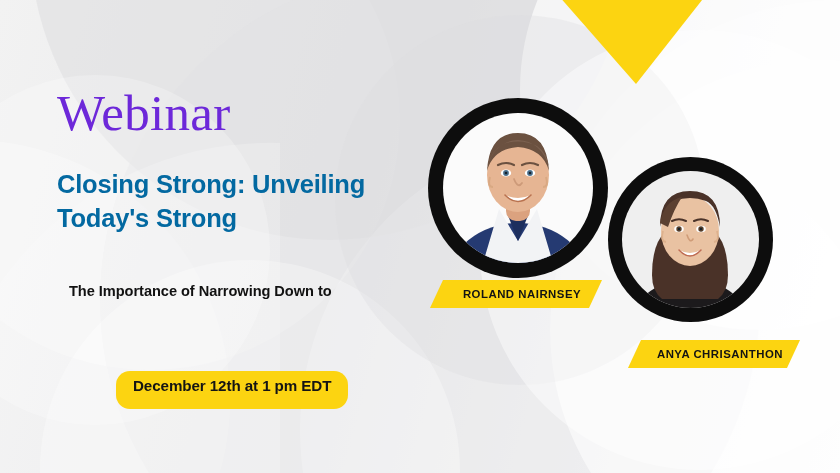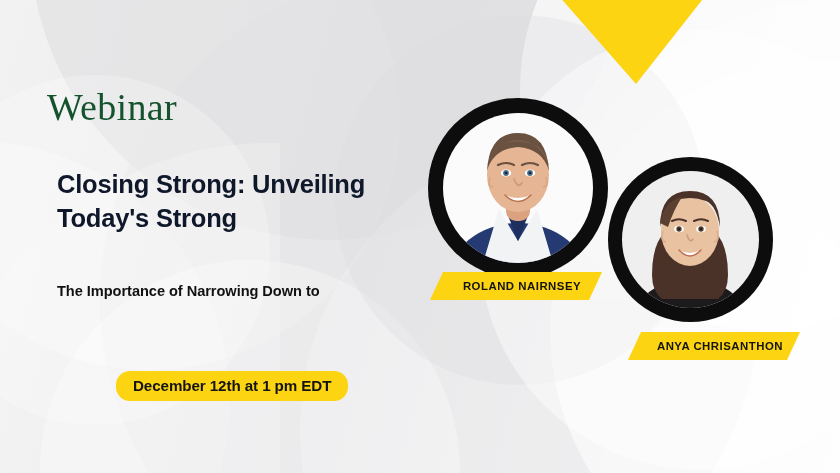"Webinar" .eyebrow { color: #14532d -> #6d28d9; font-size: 38px -> 51px; left: 47px -> 57px }
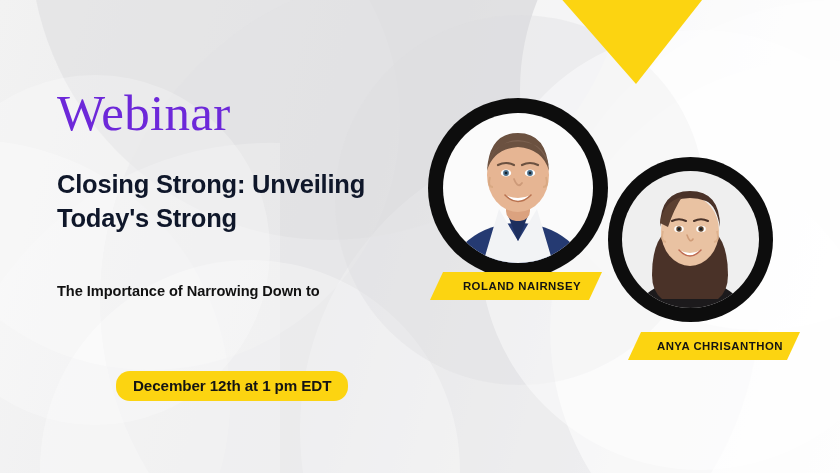"Closing Strong: Unveiling" .title { color: #0f172a -> #0369a1 }
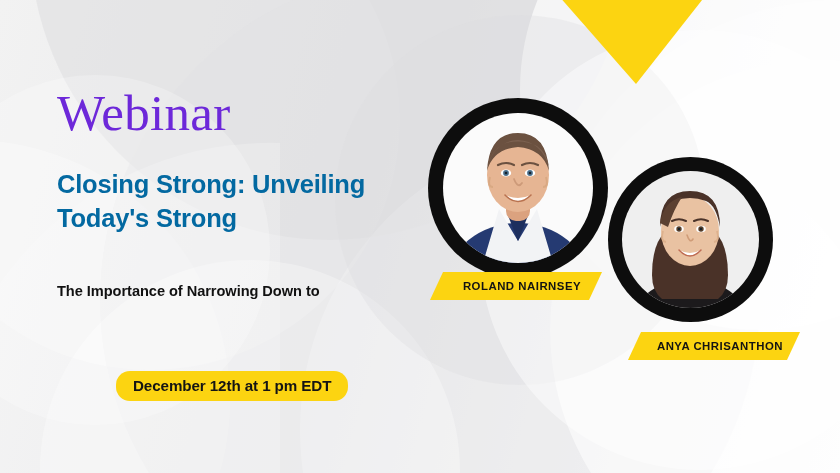"The Importance of Narrowing Down" .subtitle { left: 57px -> 69px }
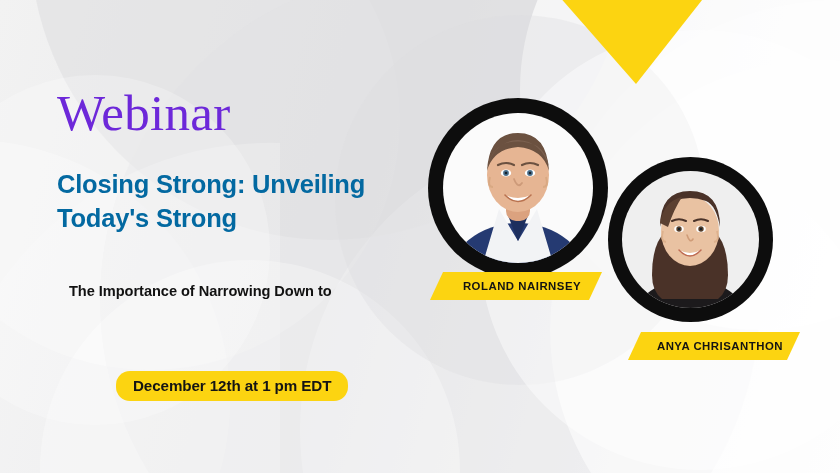"ROLAND NAIRNSEY" .name-banner { margin-top: none -> 8px }
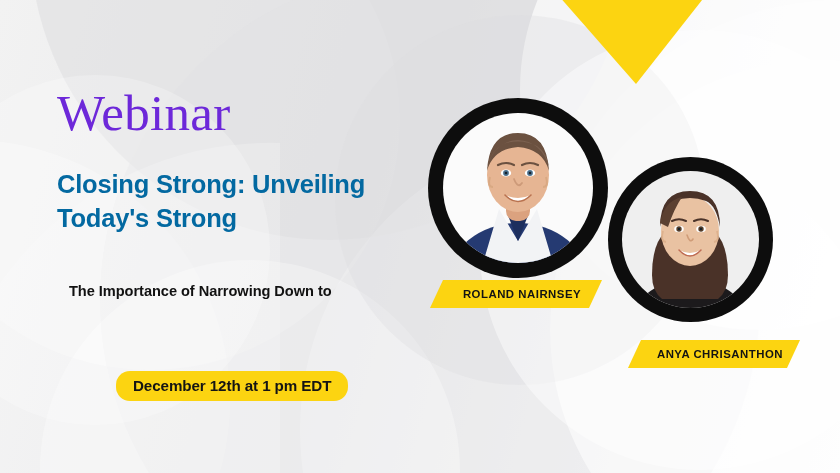"December 12th at 1 pm" .date-pill { padding: 6px 17px 7px 17px -> 6px 17px 15px 17px }
